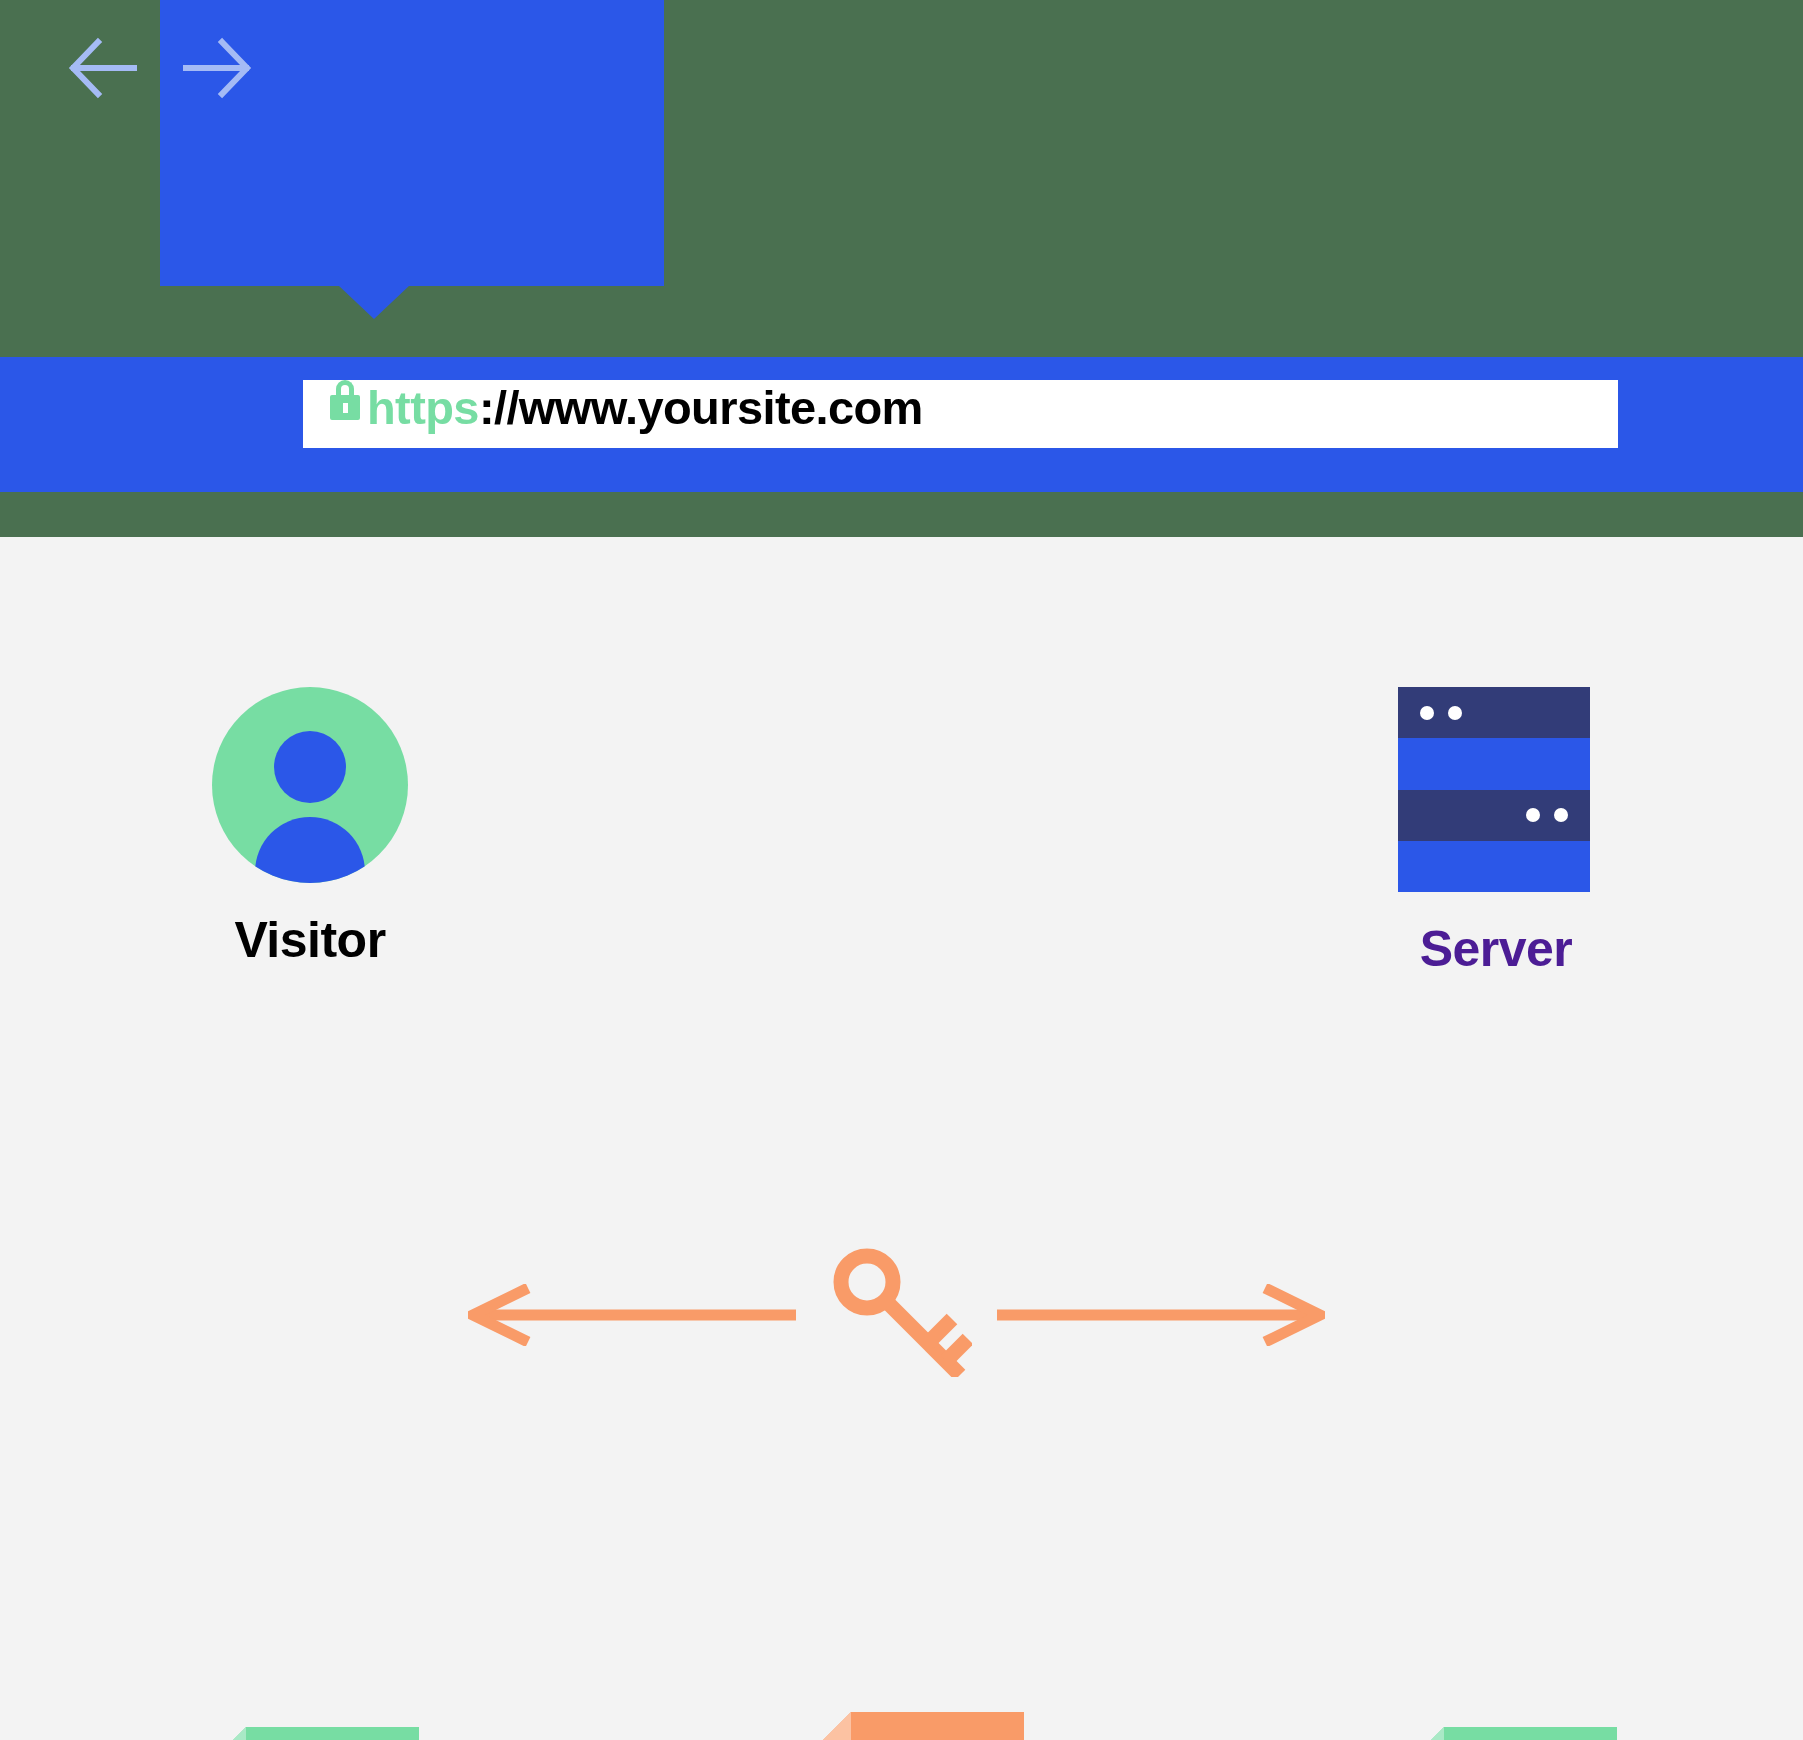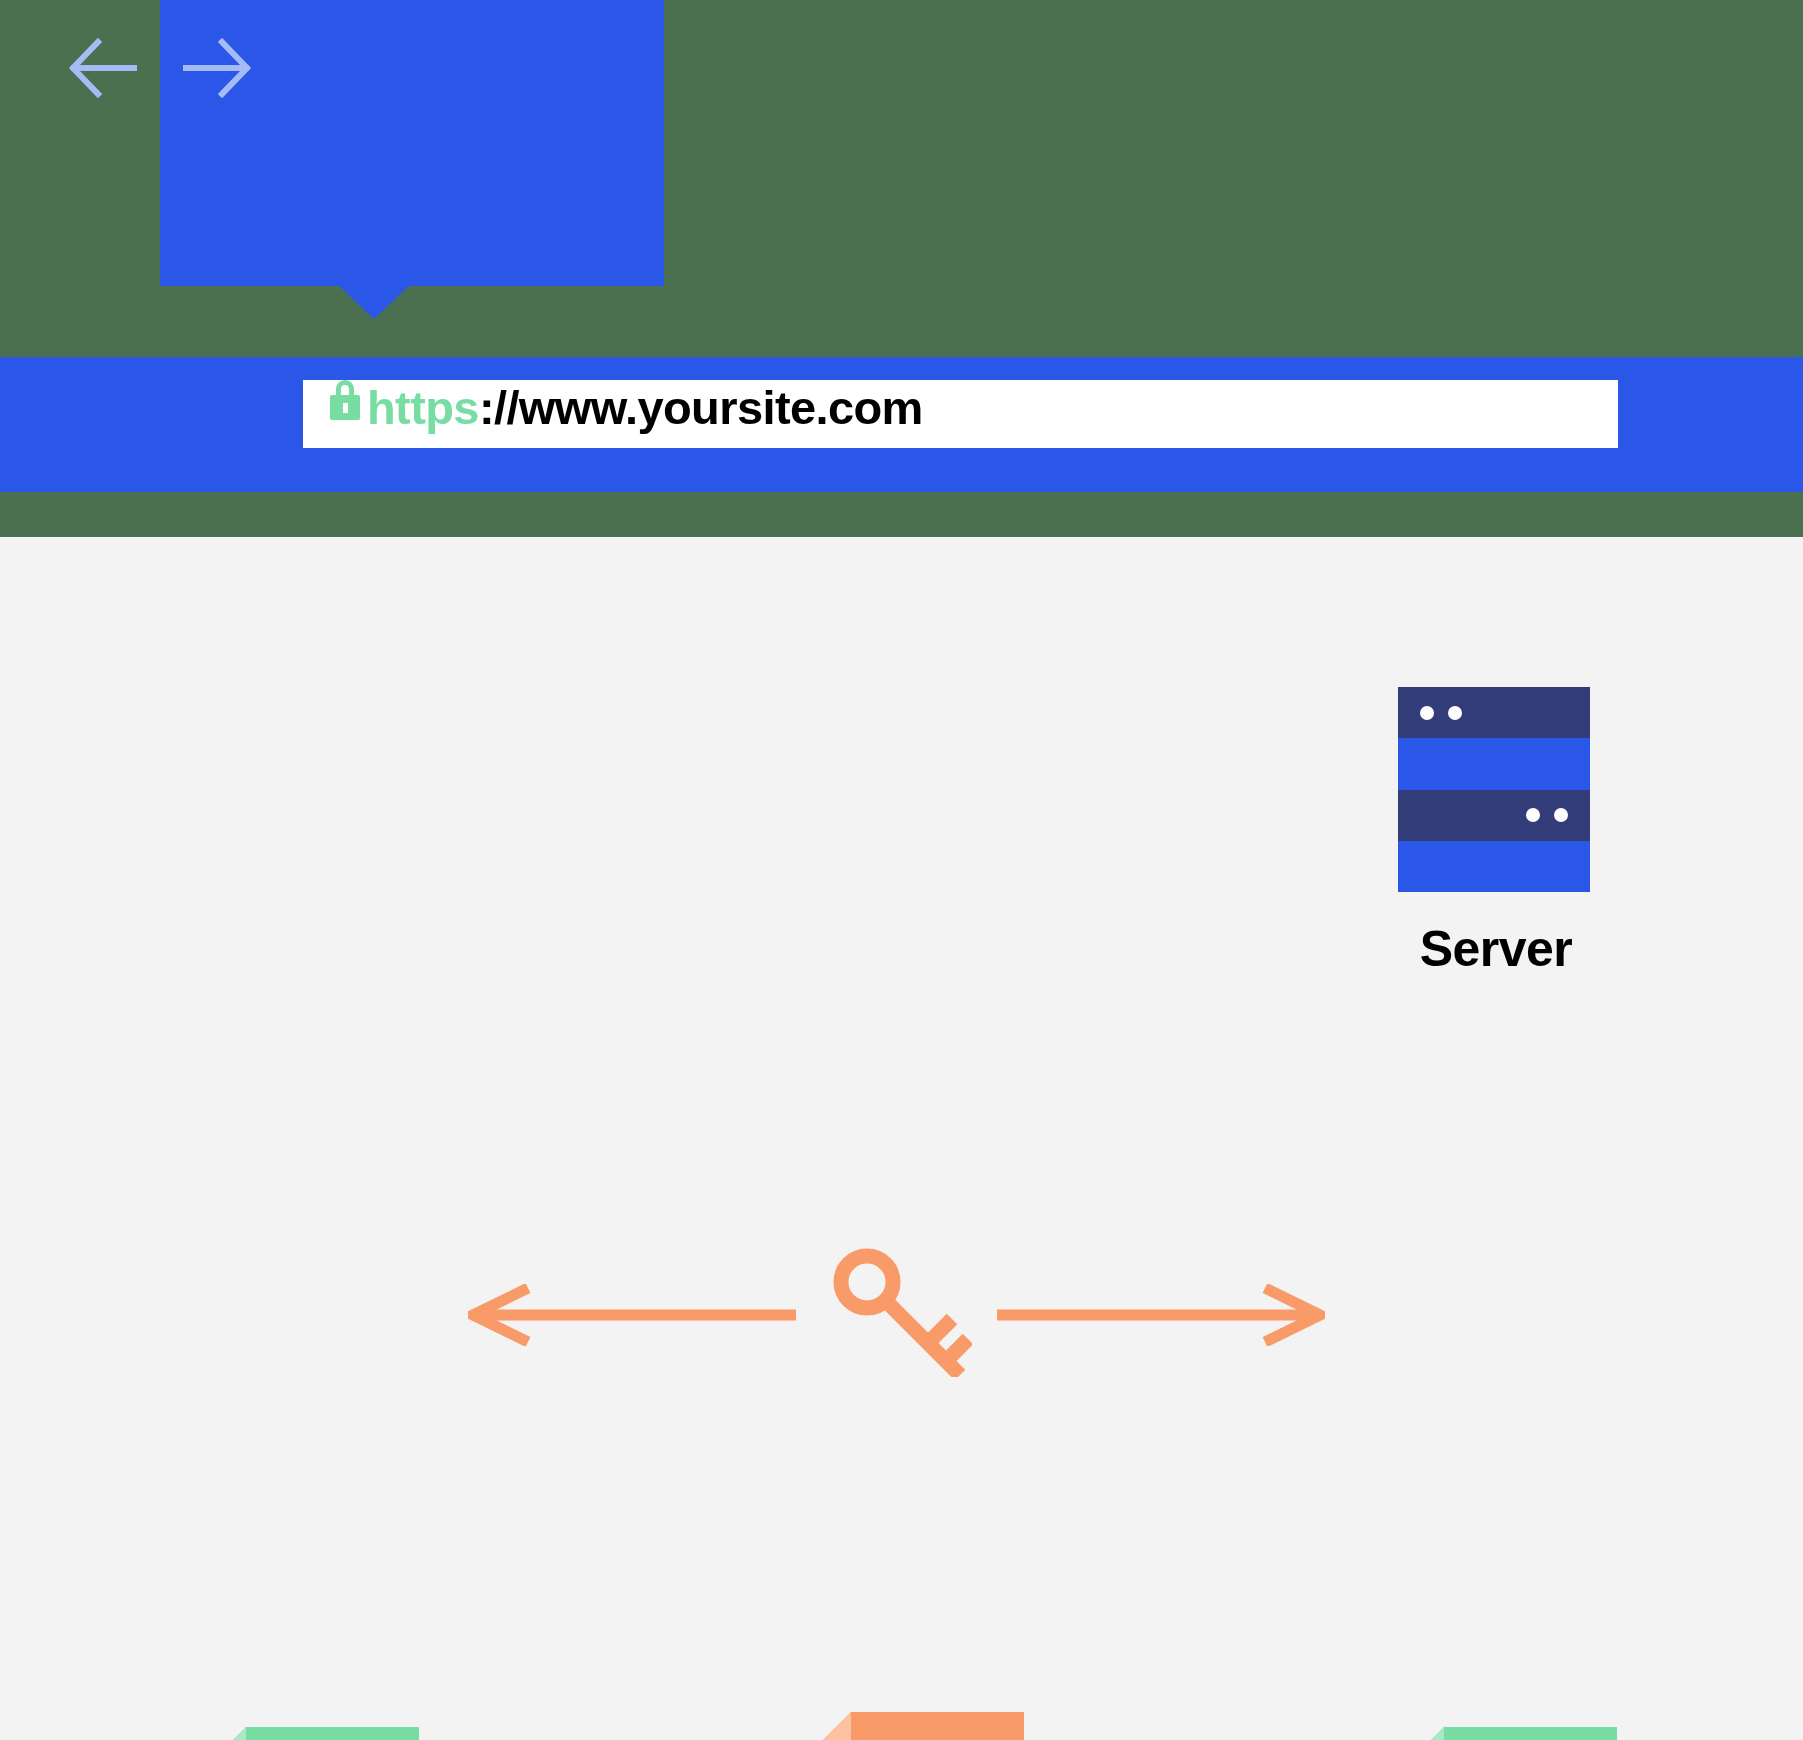"Visitor" div { html: none -> <div> <div> <span></span> <span></span> </div> <div>Visitor</div> </div> }
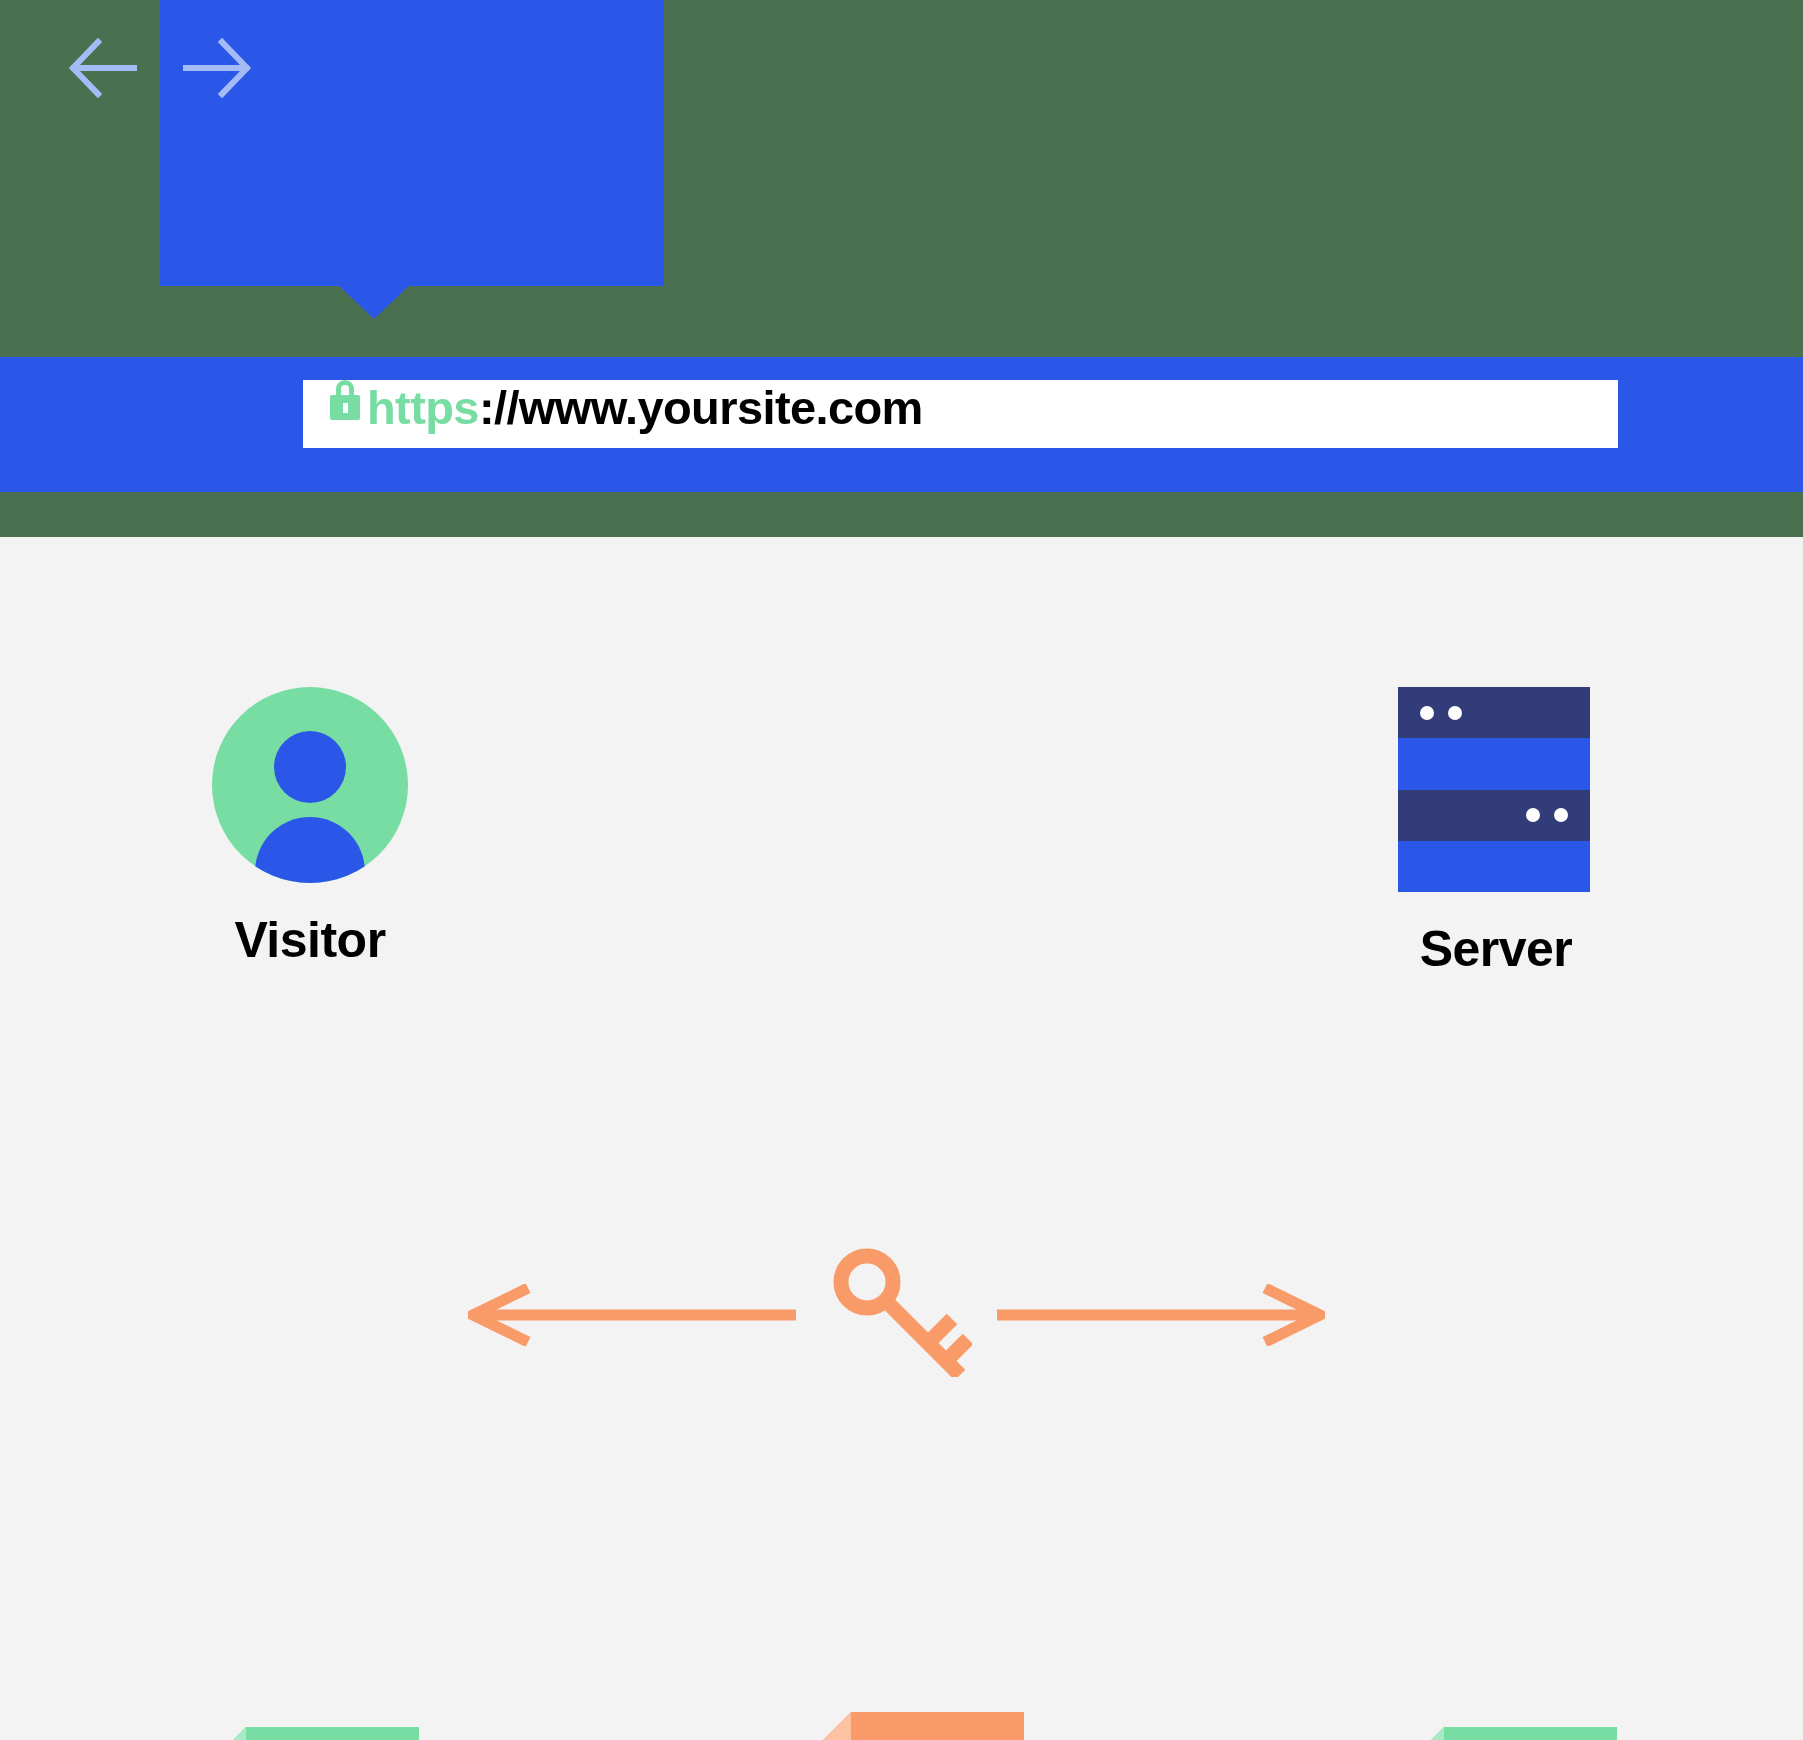"Server" #server-label { color: #000000 -> #4c1d95 }
